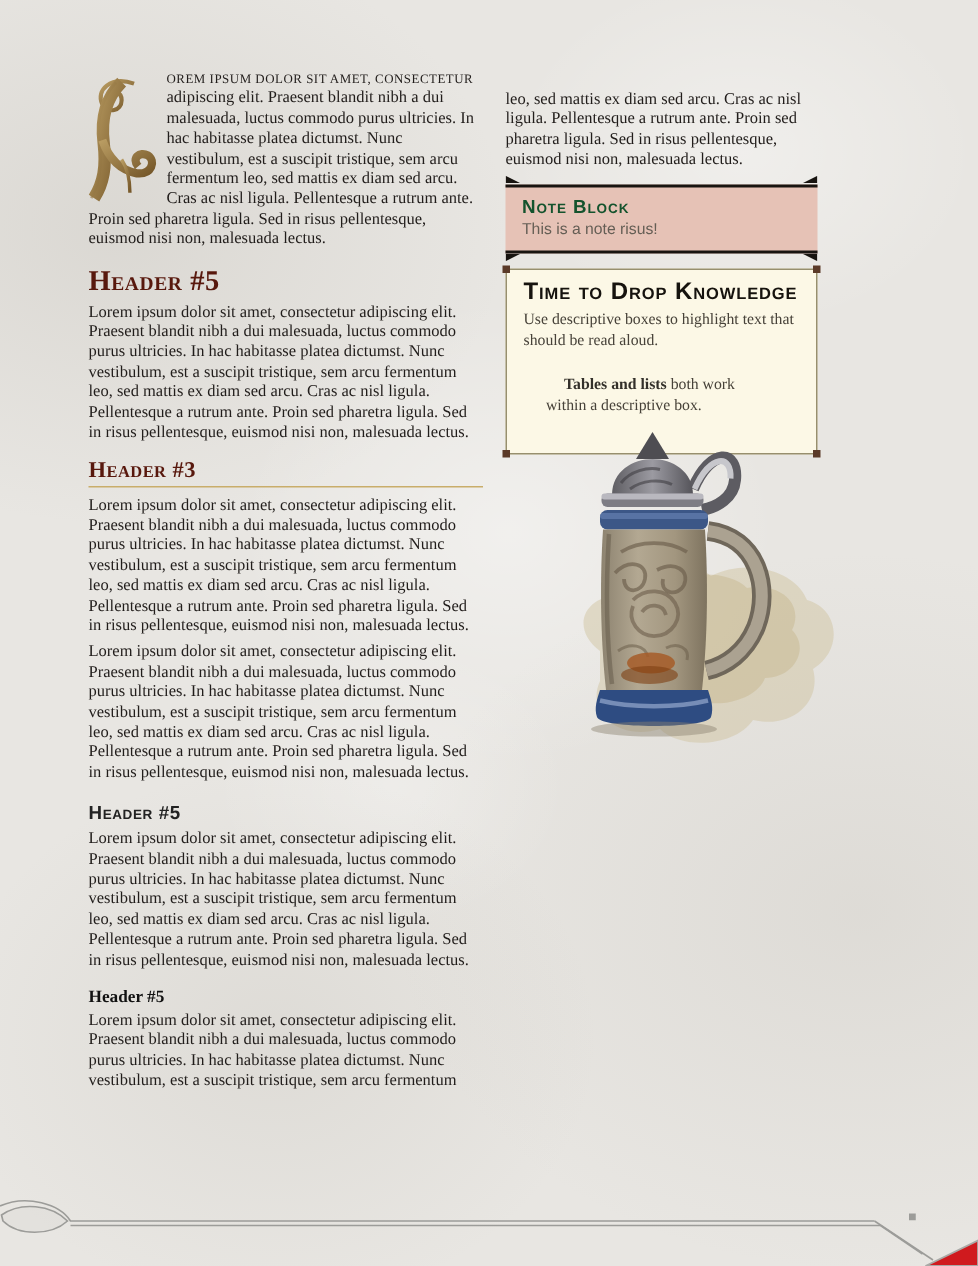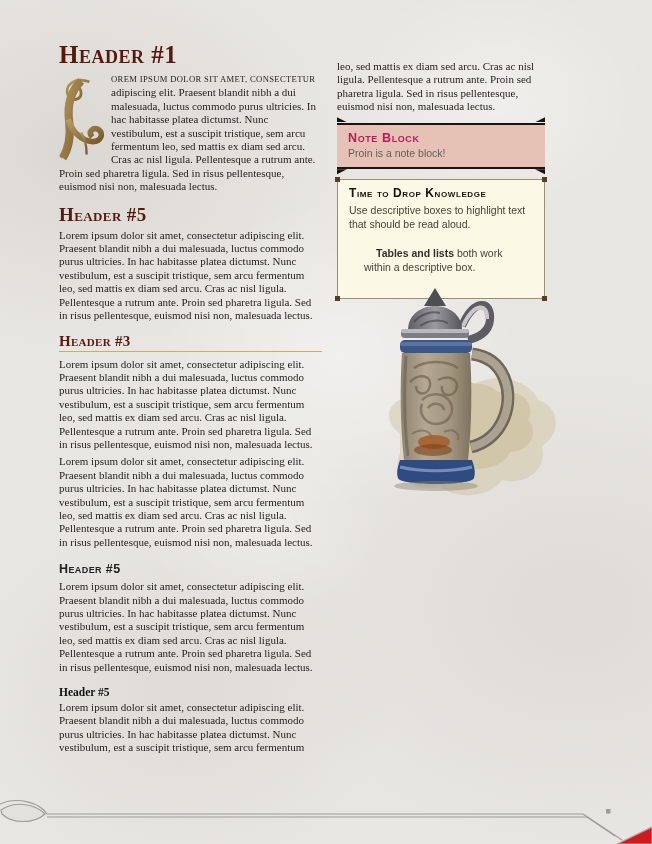"Header #1" h1 { html: <h1>Header #1</h1> -> none }
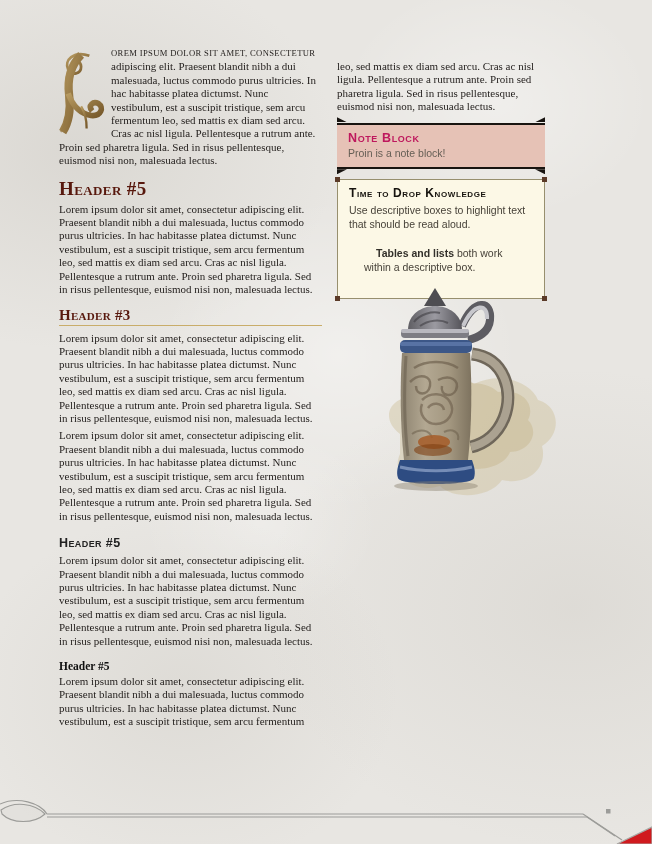"Note Block" .note-title { color: #be185d -> #14532d }
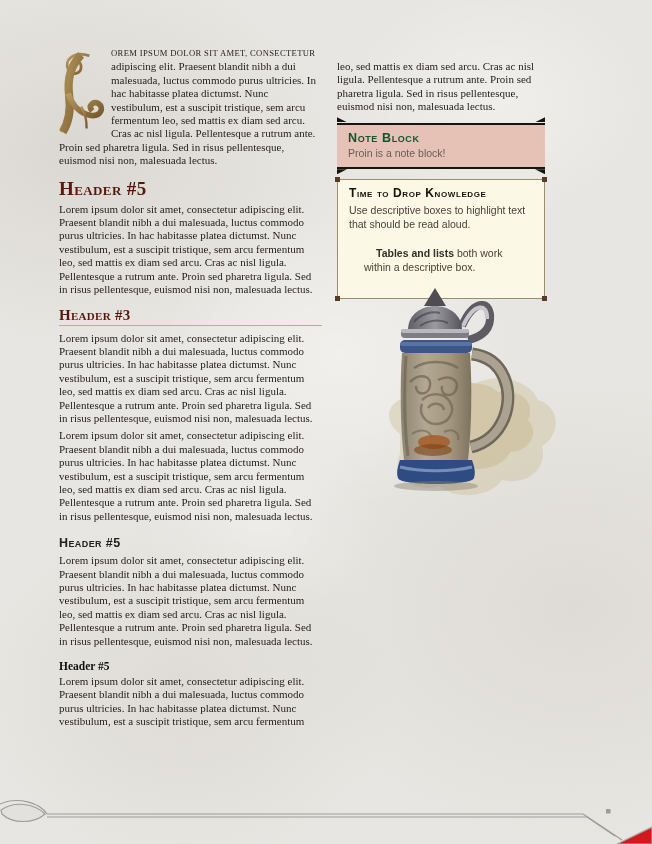"Proin is a note block!" div.note-body { text: Proin is a note block -> This is a note risus }
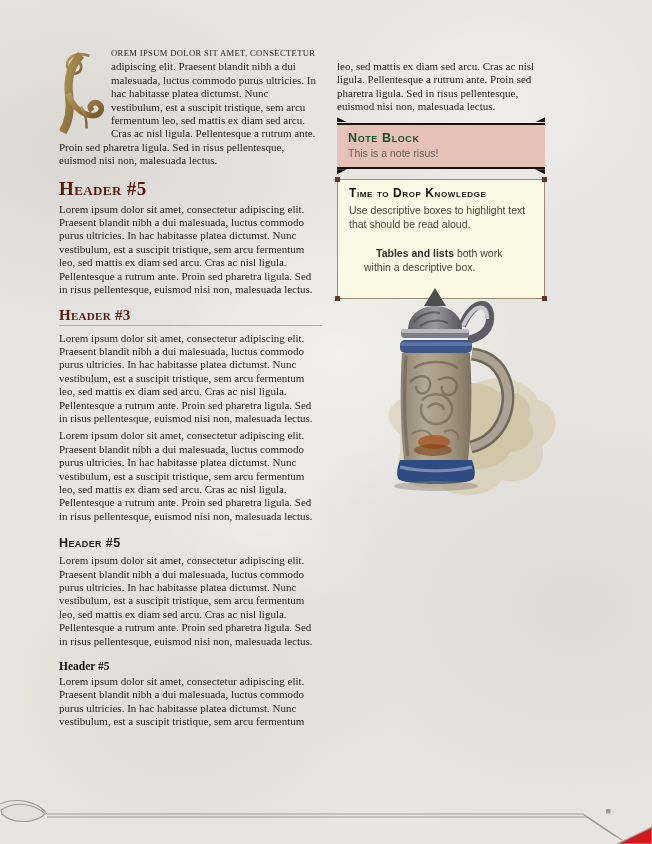"Time to Drop Knowledge" .desc-title { font-size: 12px -> 16px }
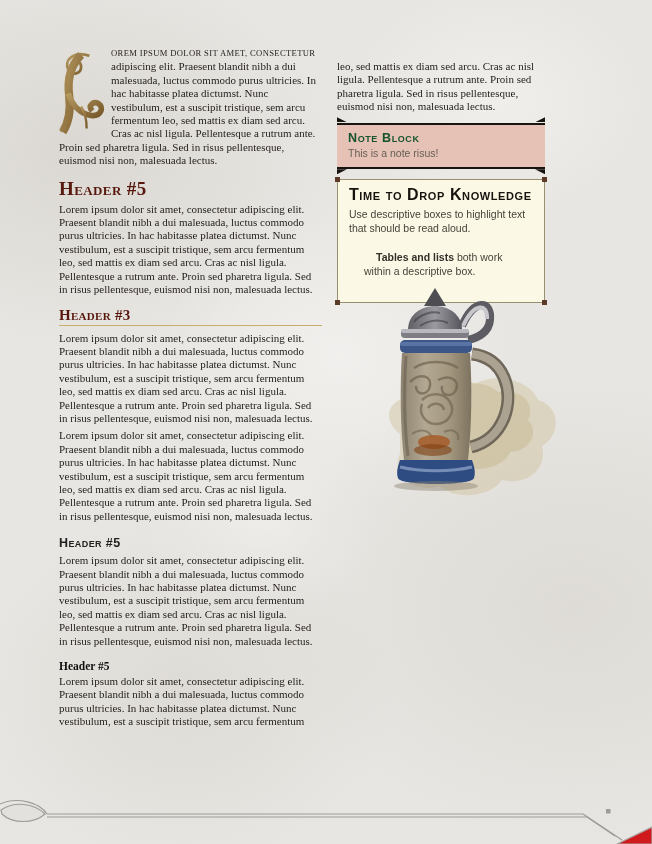"Use descriptive boxes to highlight" .desc-body { font-family: Liberation Sans, sans-serif -> Liberation Serif, serif }
